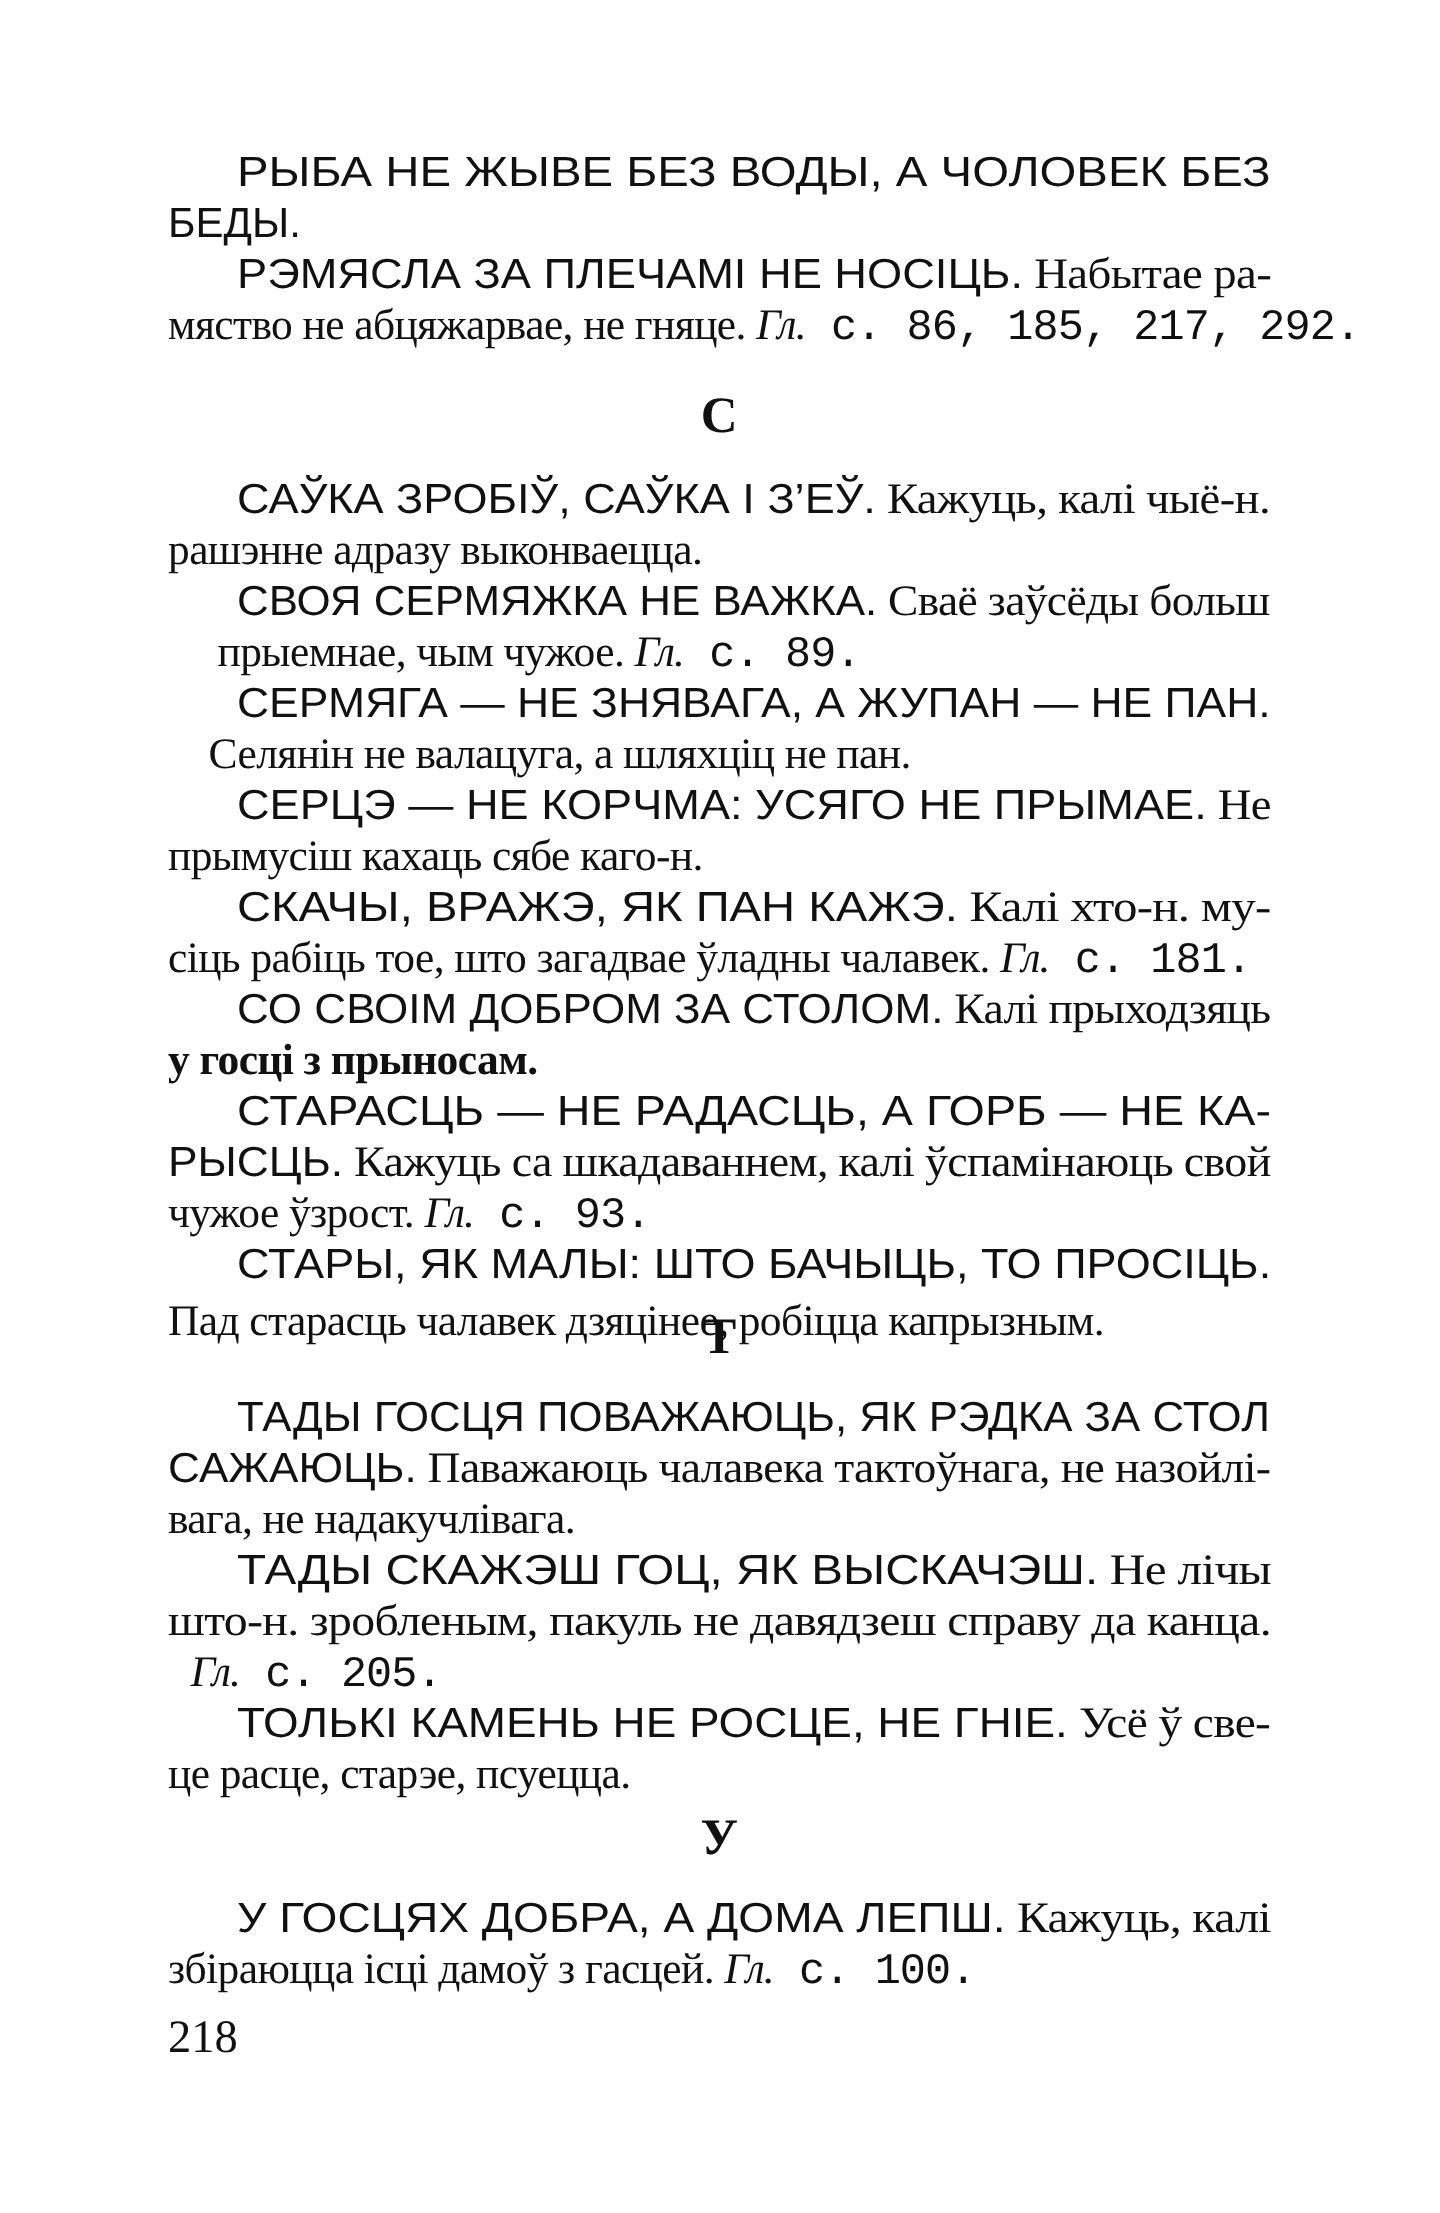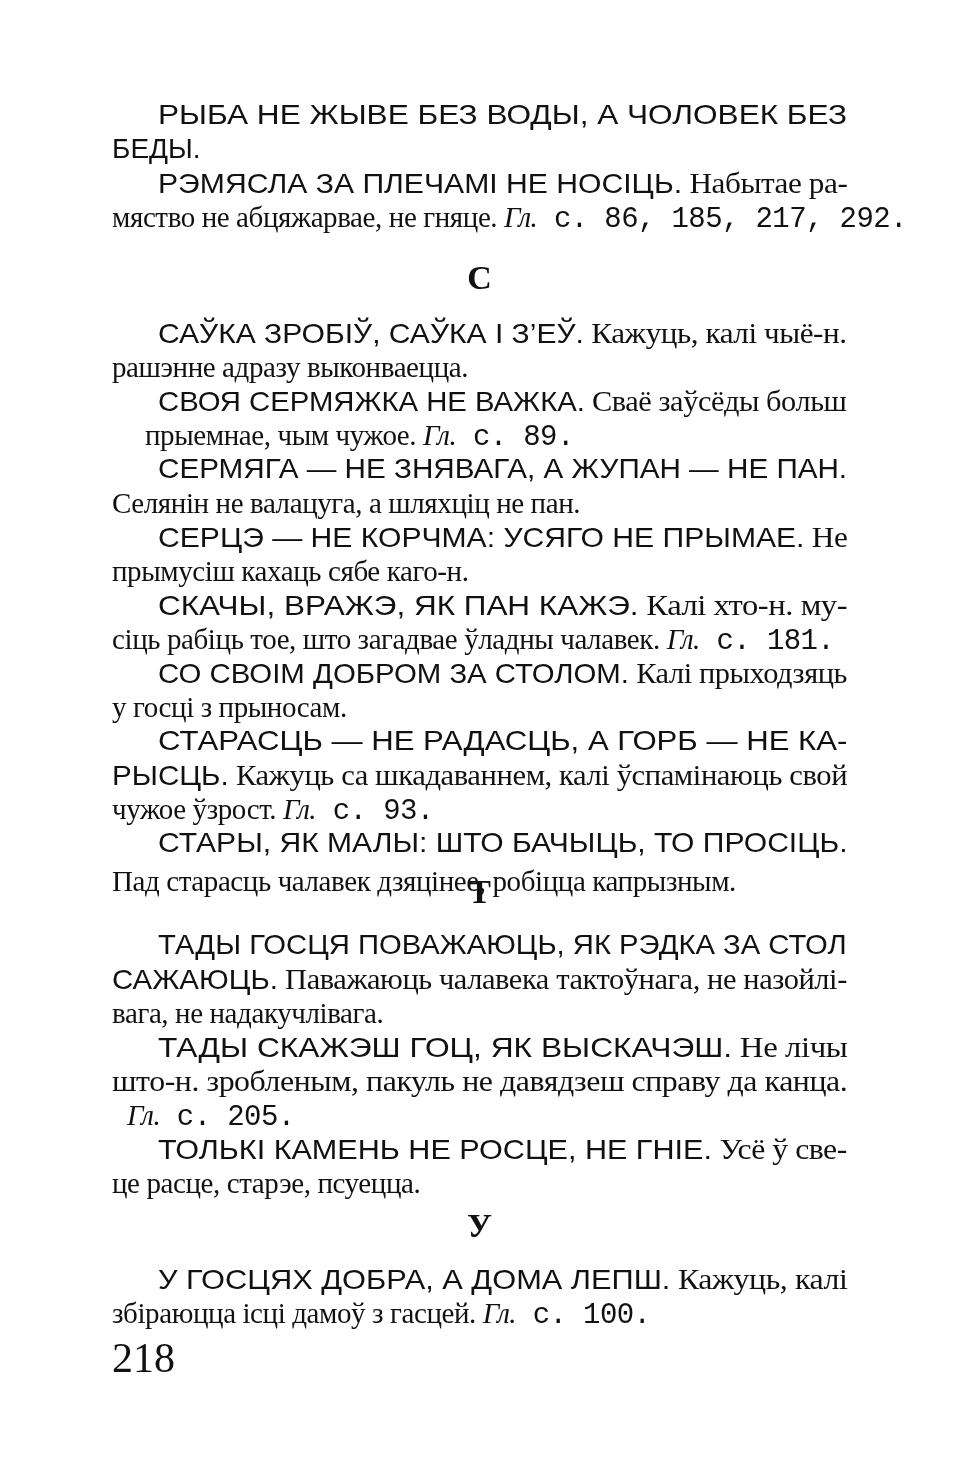"Селянін не валацуга, а шляхціц" div.line { margin-left: none -> 27px }
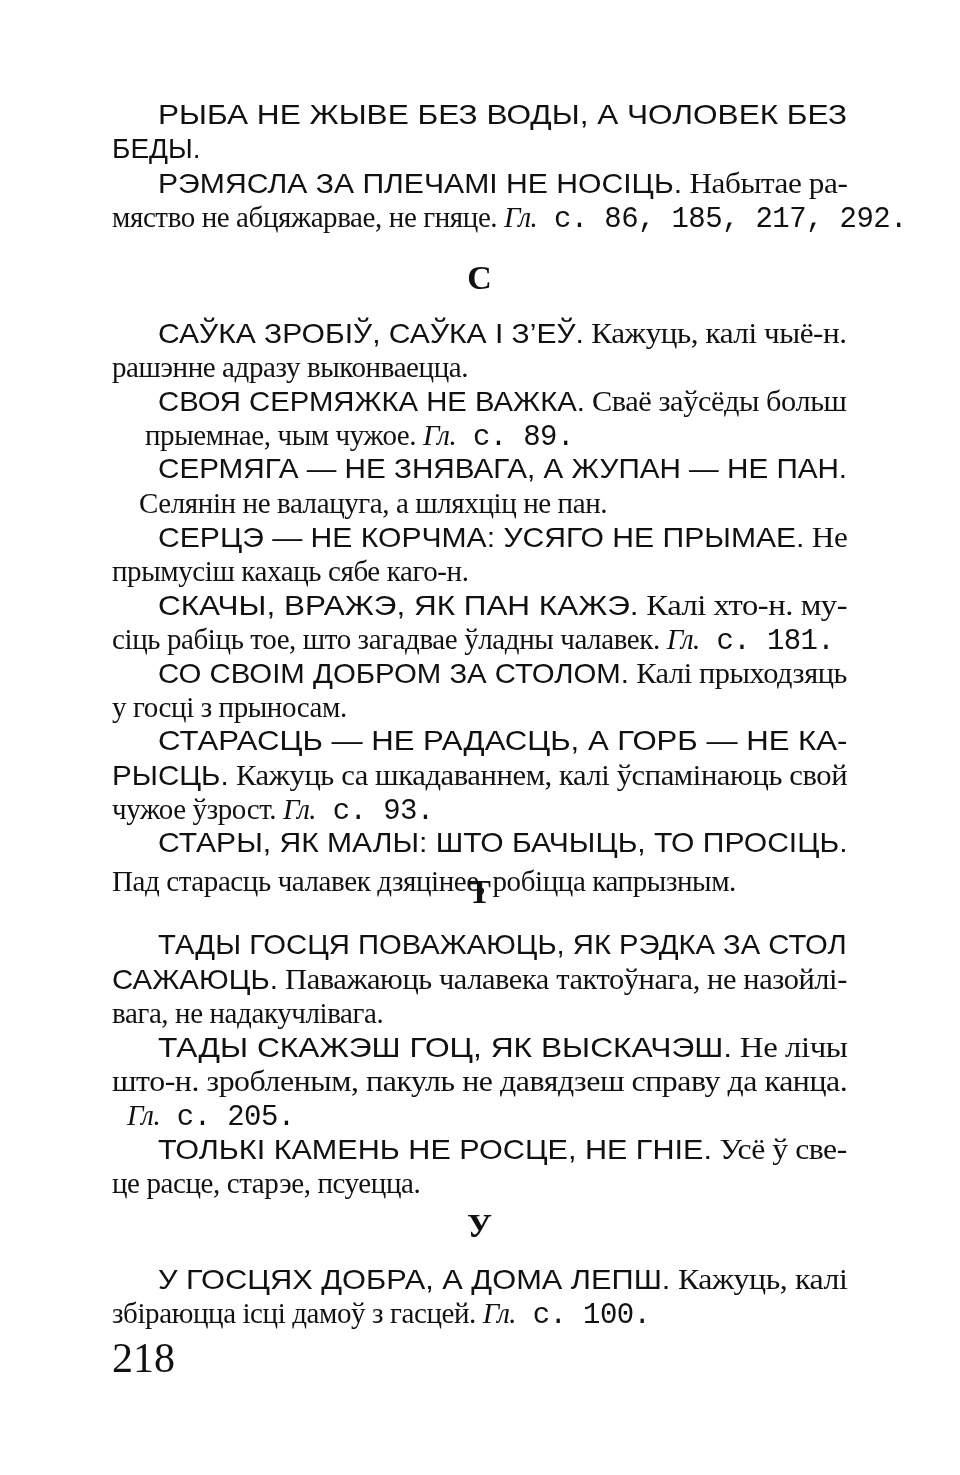"у госці з прыносам." div.line { font-weight: none -> bold }
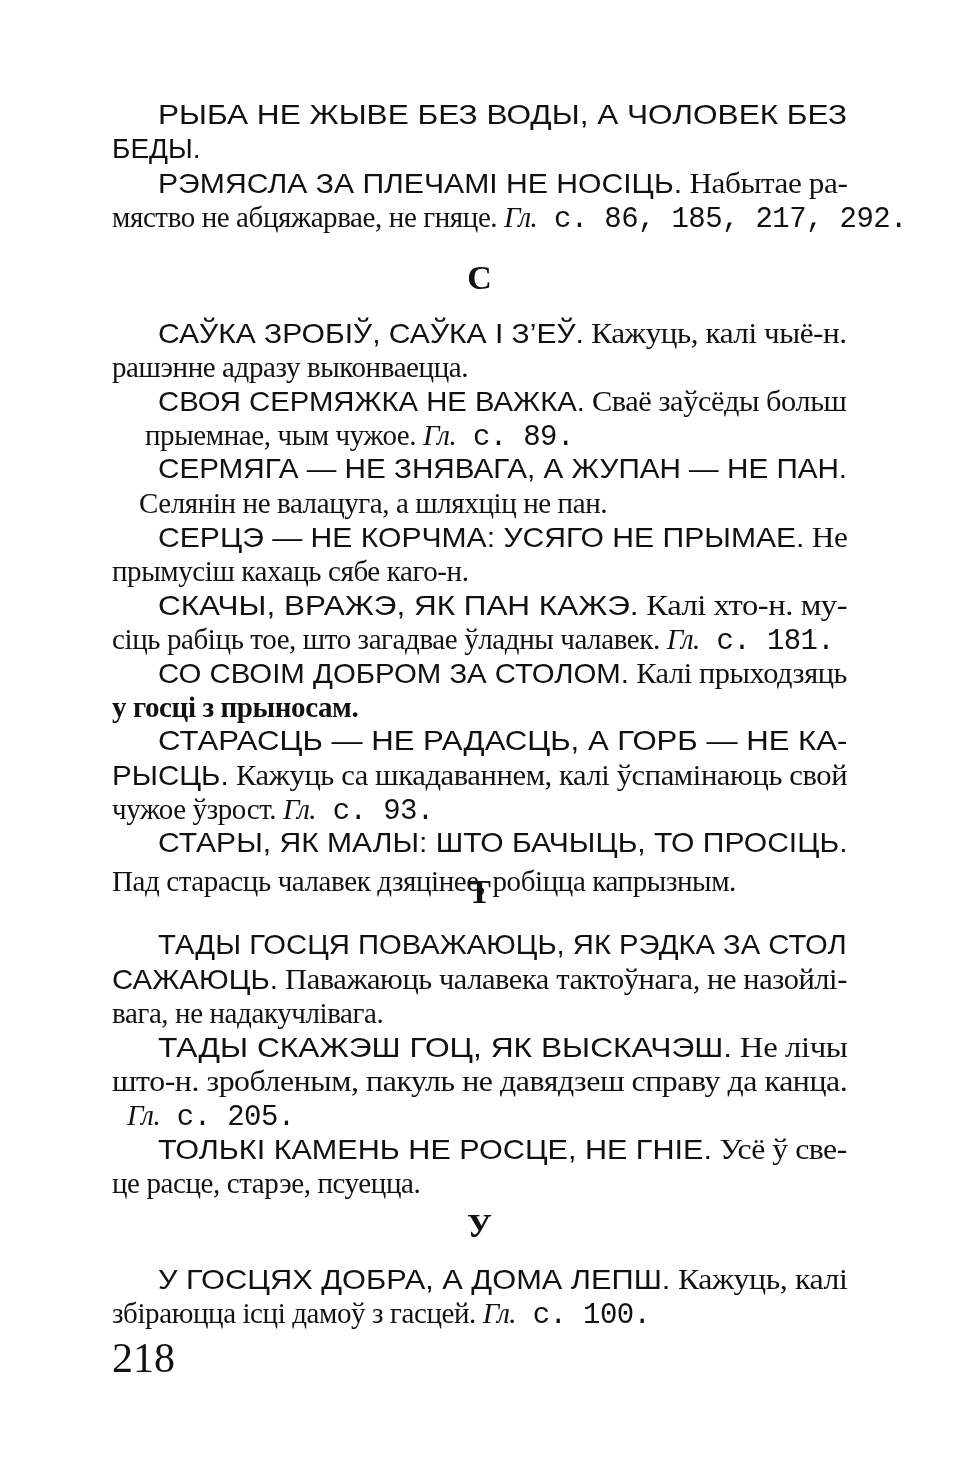"218" .page-number { font-size: 42px -> 31px }
